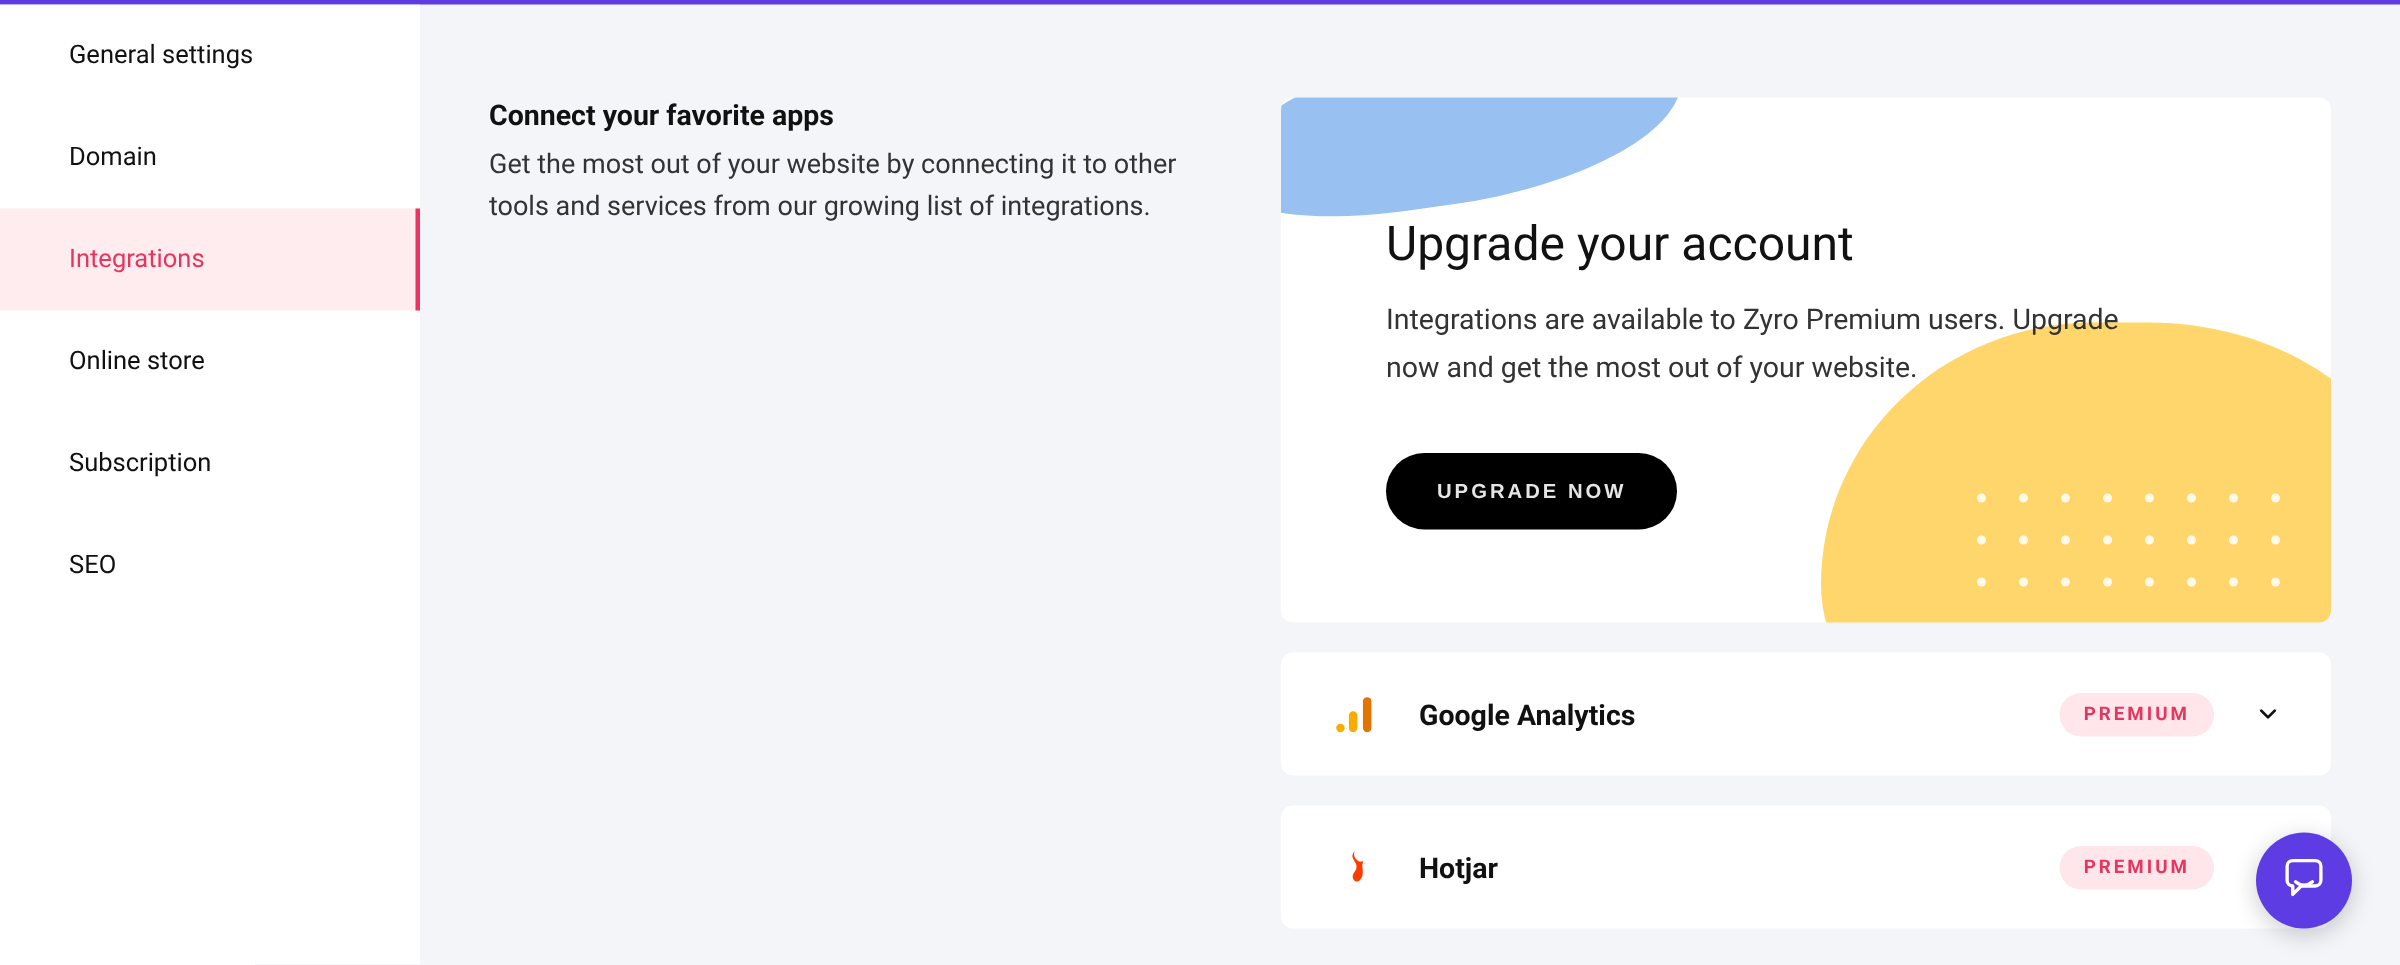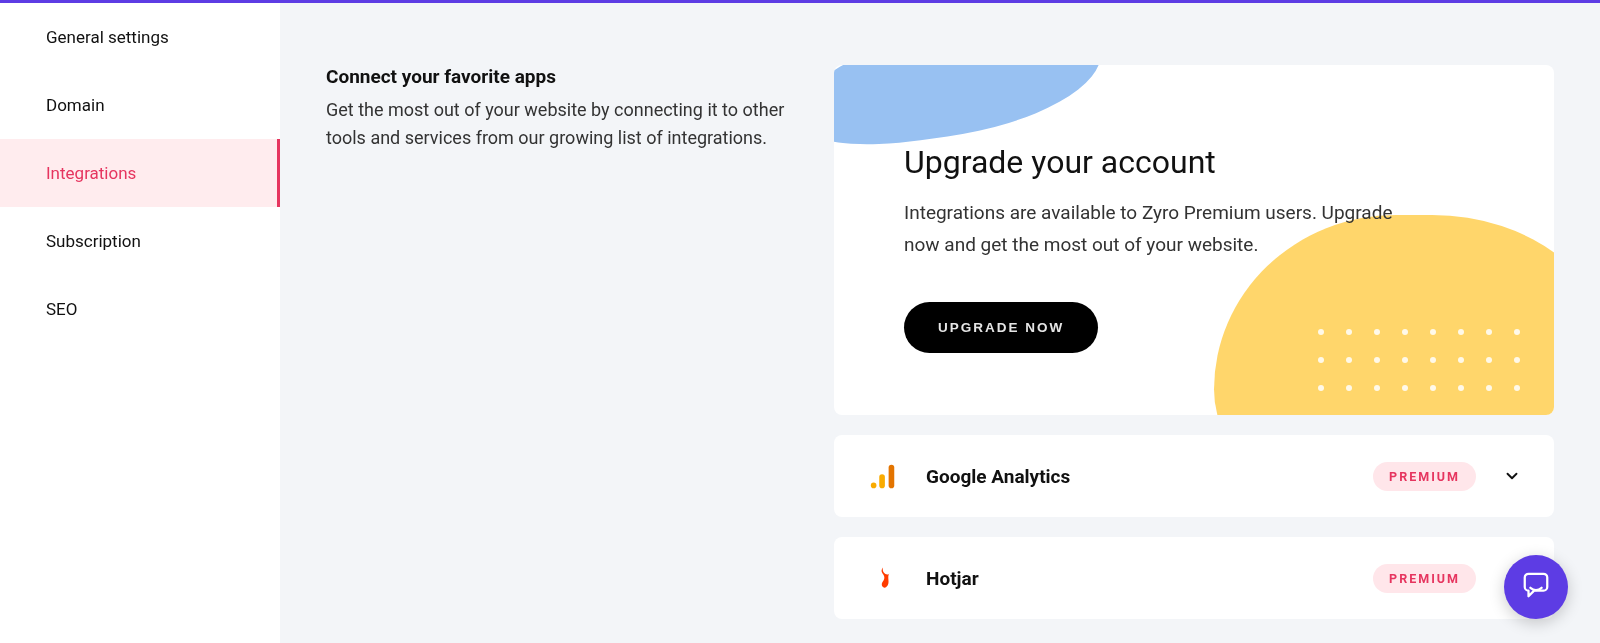"Connect your favorite apps" .main { gap: 48px -> 68px }
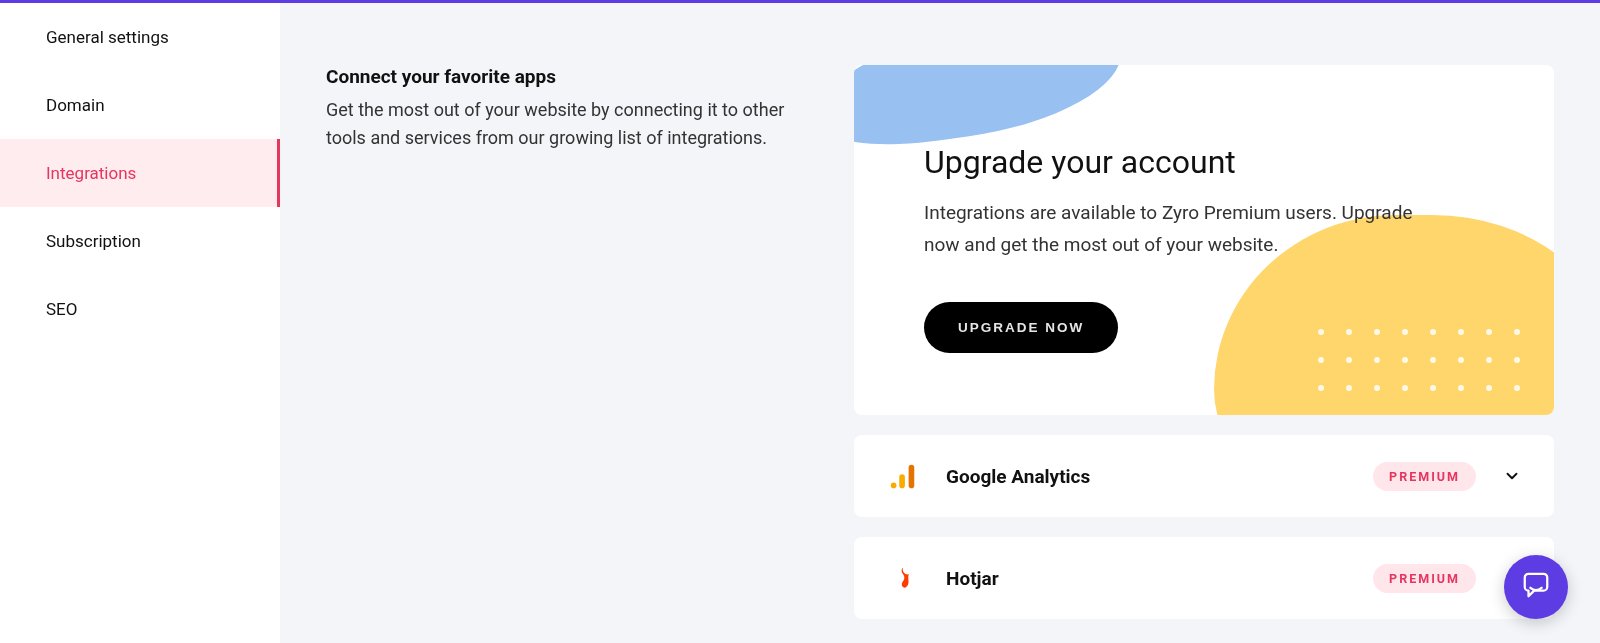"Online store" div.side-item { html: none -> <div>Online store</div> }
